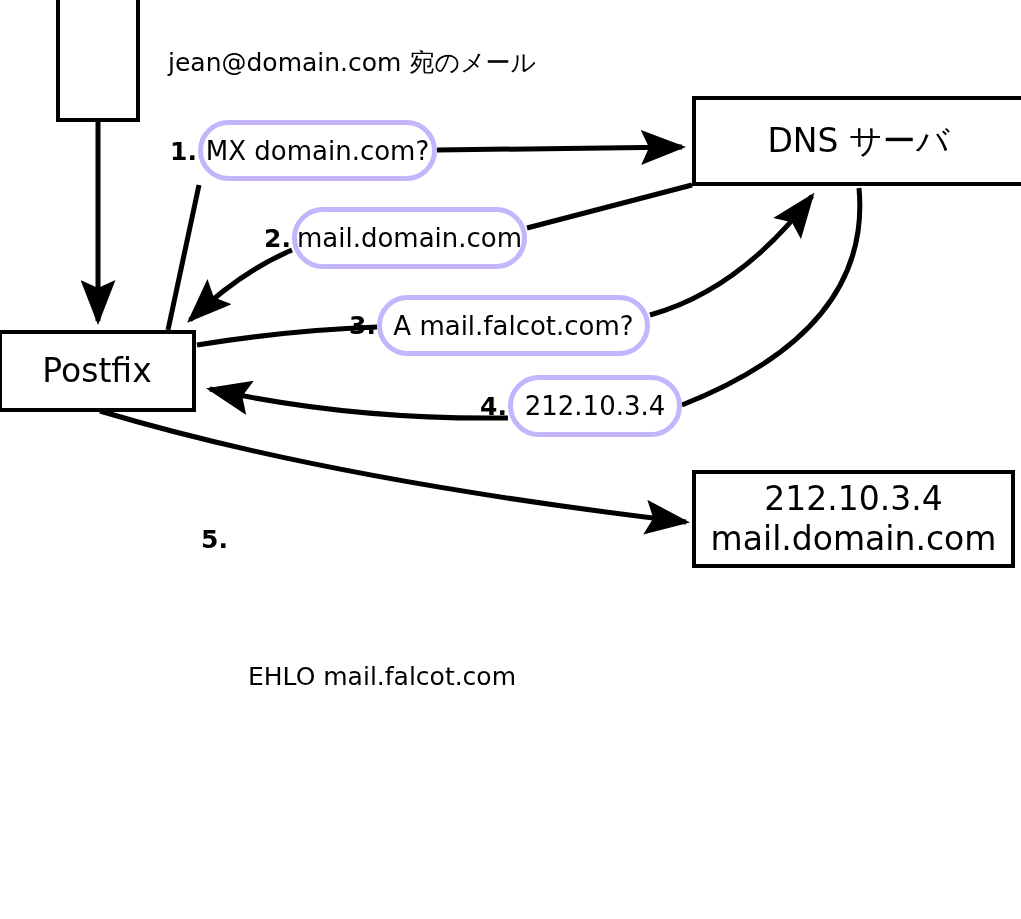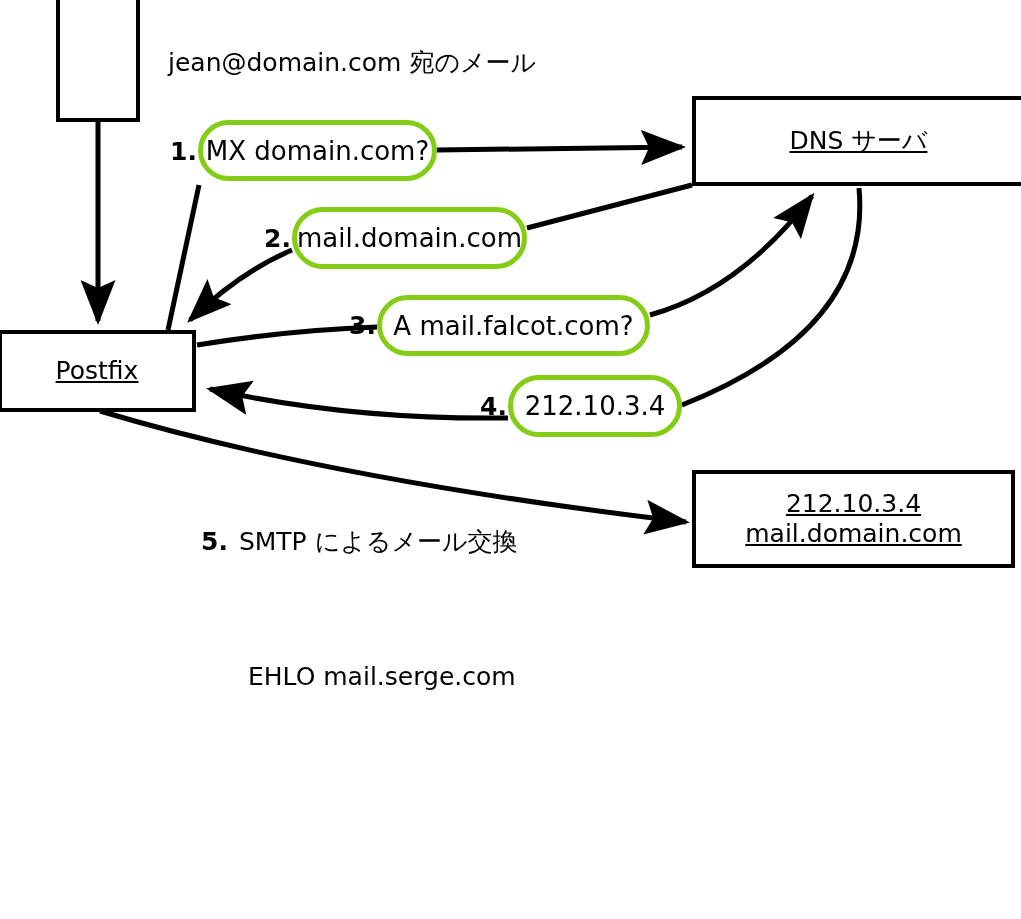"MX domain.com?" .bubble { border: 5px solid #84cc16 -> 5px solid #c4b5fd }
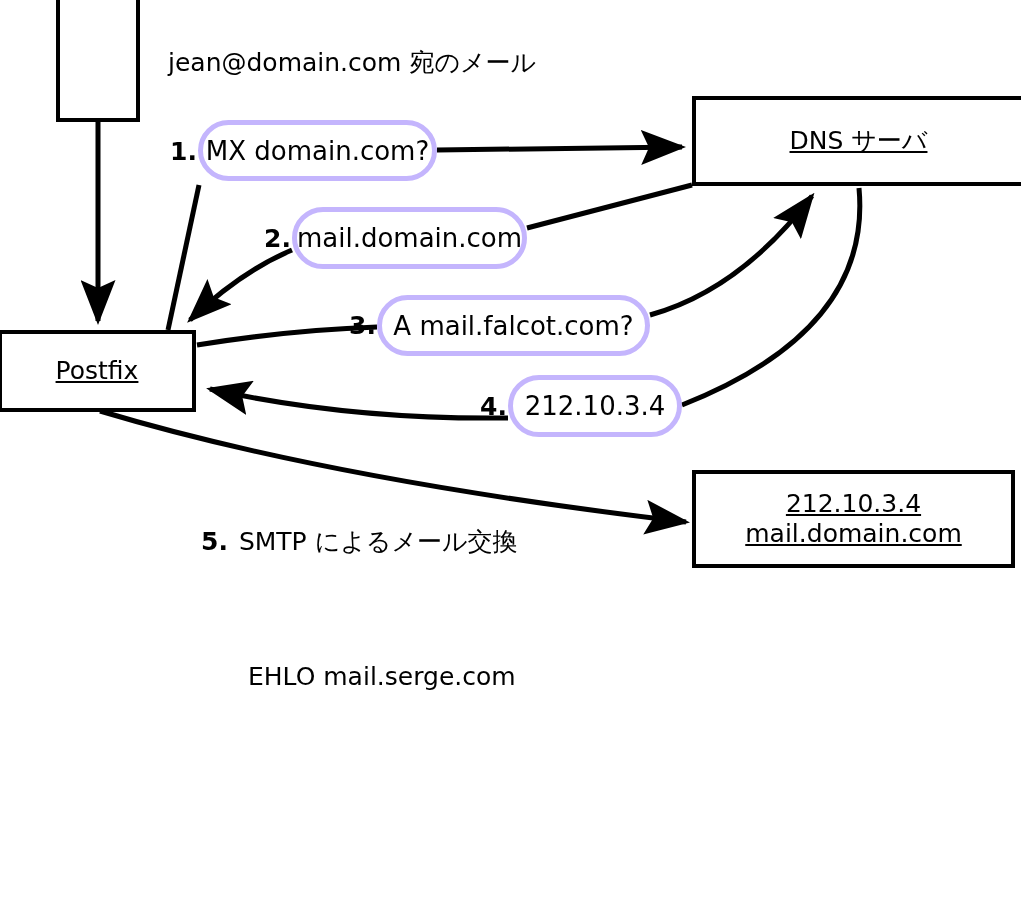"DNS サーバ" .node-box .node-label { font-size: 25px -> 33px; text-decoration: underline -> none }
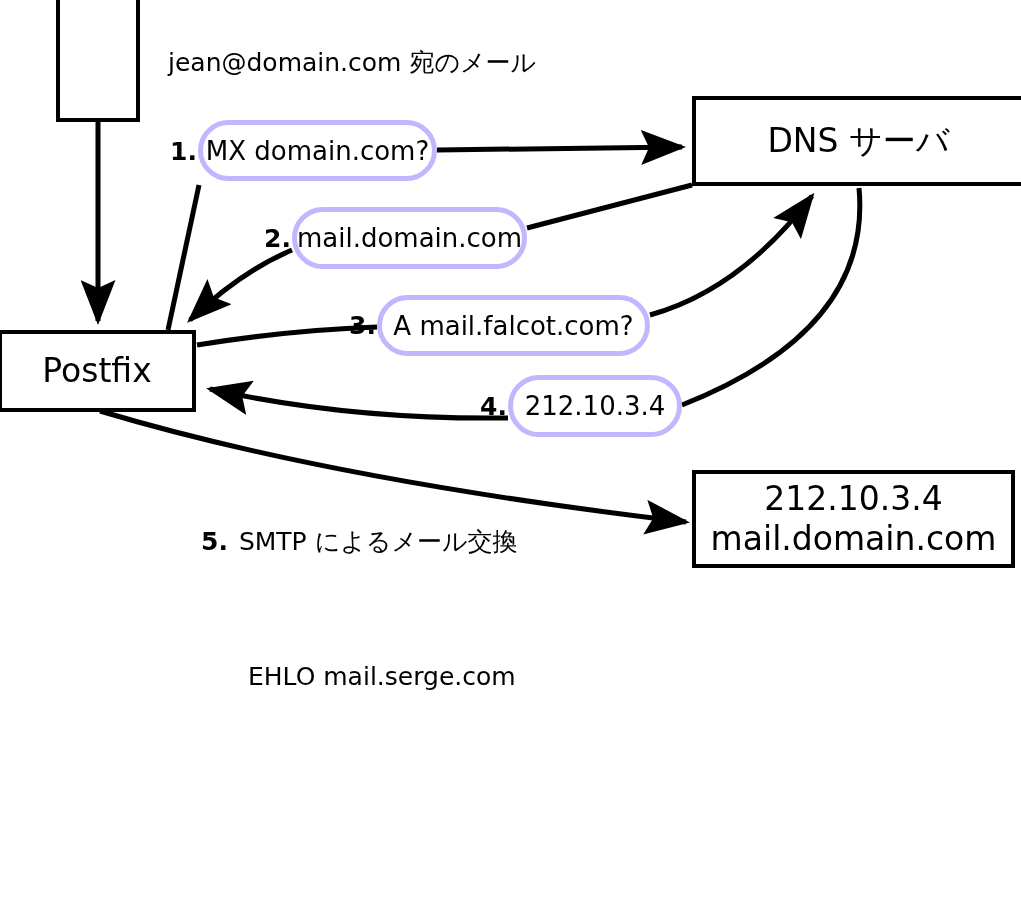"SMTP によるメール交換" span.step5-text { html: <span>SMTP によるメール交換</span> -> none }
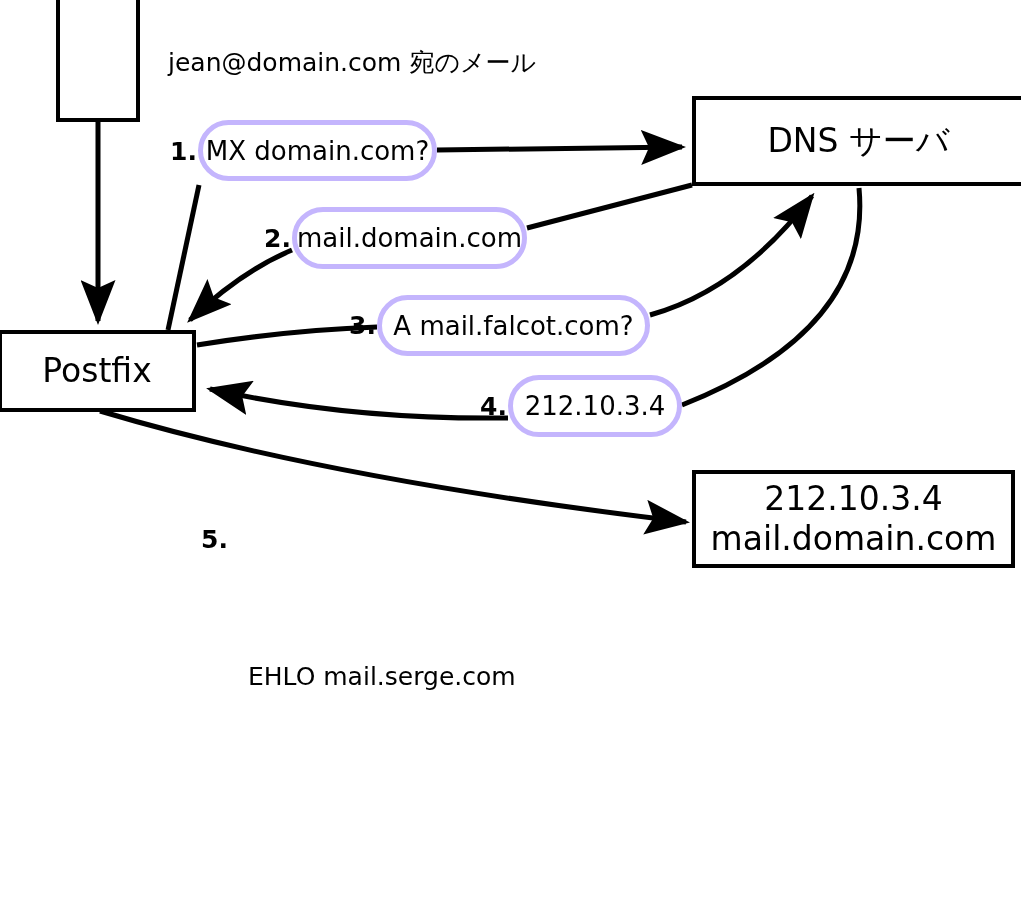"EHLO mail.serge.com" span.t-line { text: mail.serge.com -> mail.falcot.com }
